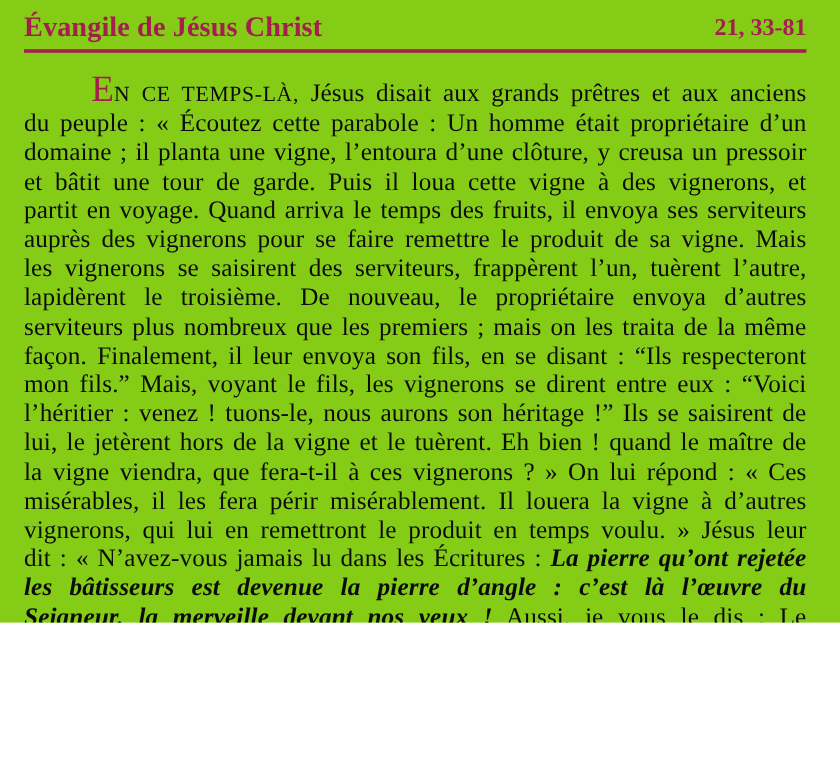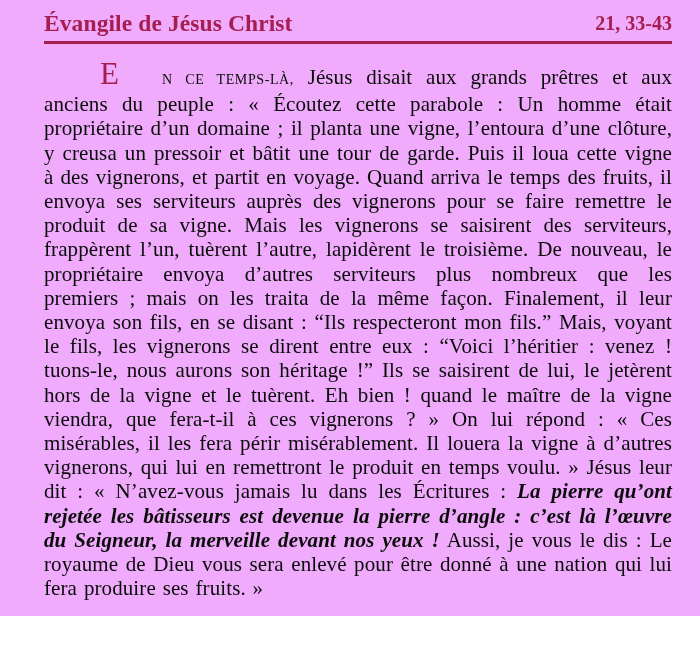"Évangile de Jésus Christ" .page { background: #f0abfc -> #84cc16; height: 616px -> 519px; padding: 10px 28px 0 44px -> 10px 28px 0 20px }
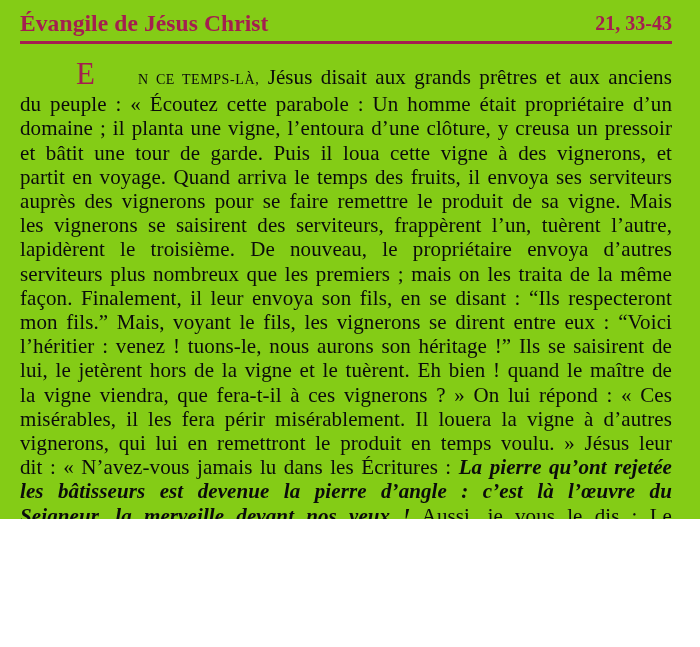"21, 33-43" div.ref { text: 33-43 -> 33-81 }
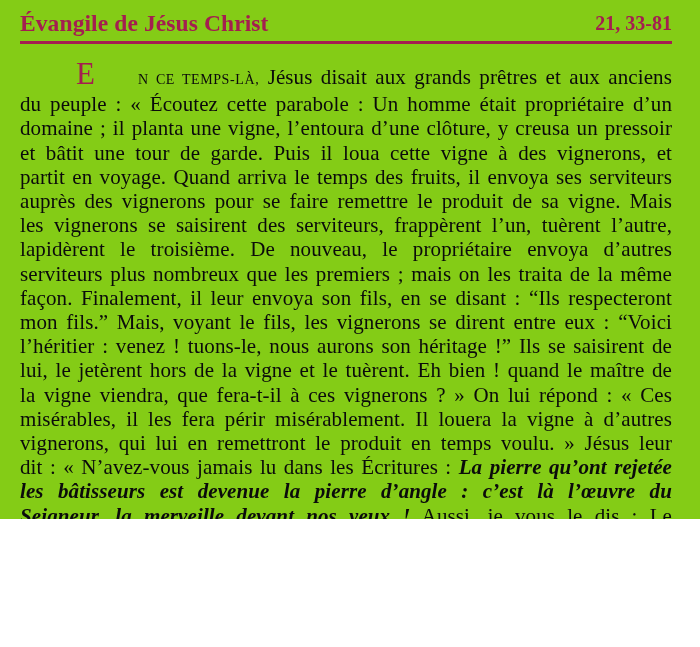"N CE TEMPS-LÀ," .smallcaps { font-size: 14px -> 18px; margin-left: 43px -> none }
